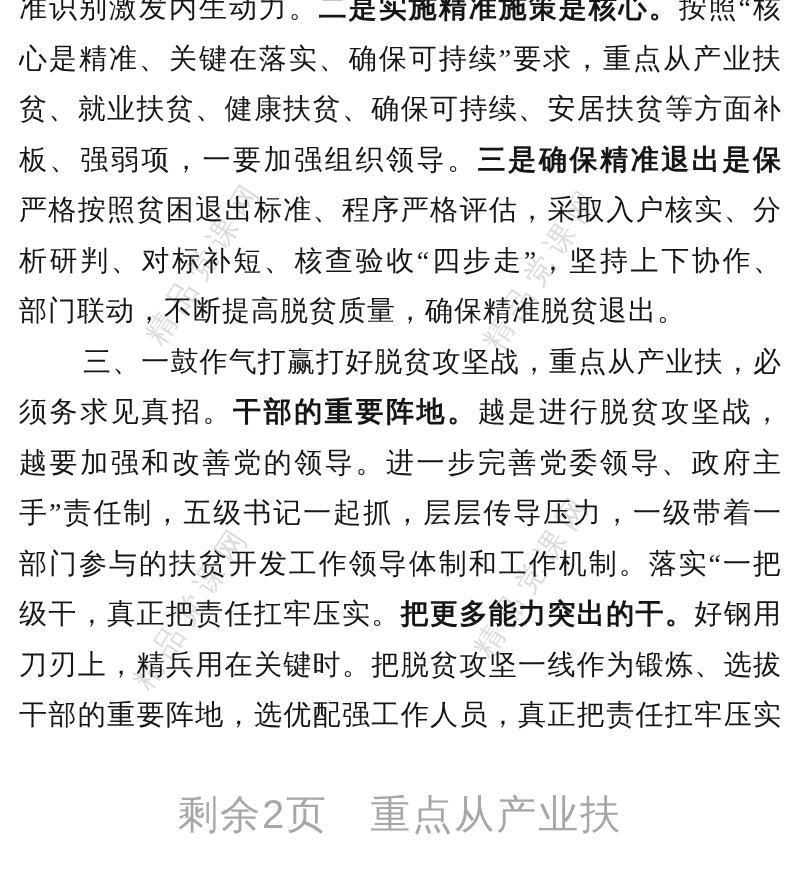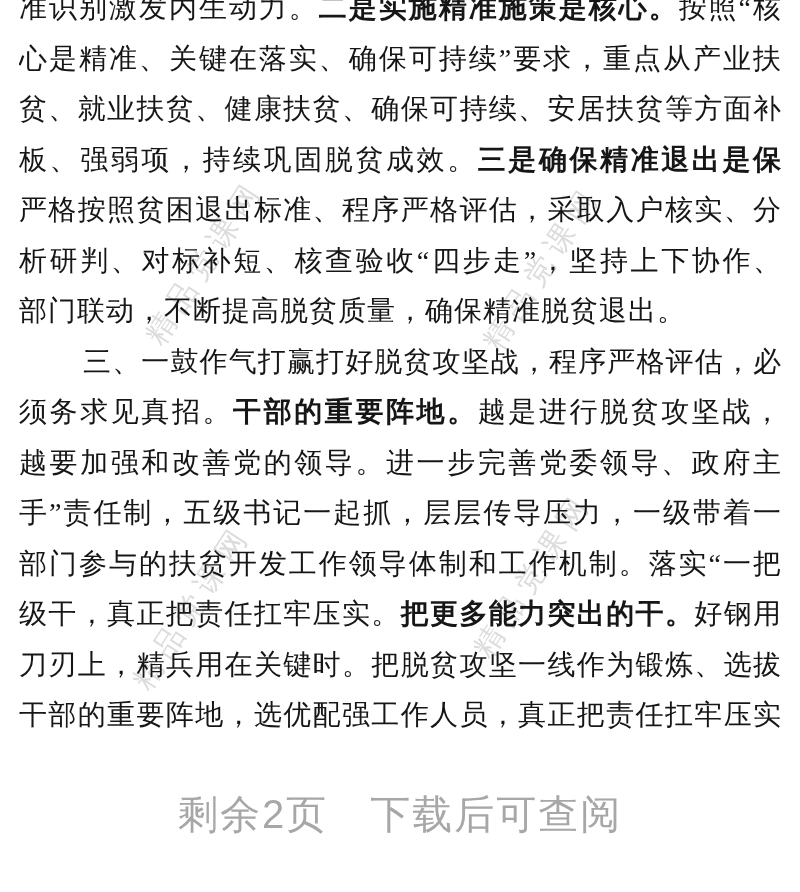"板、强弱项，持续巩固脱贫成效。" span.seg { text: 持续巩固脱贫成效 -> 一要加强组织领导 }
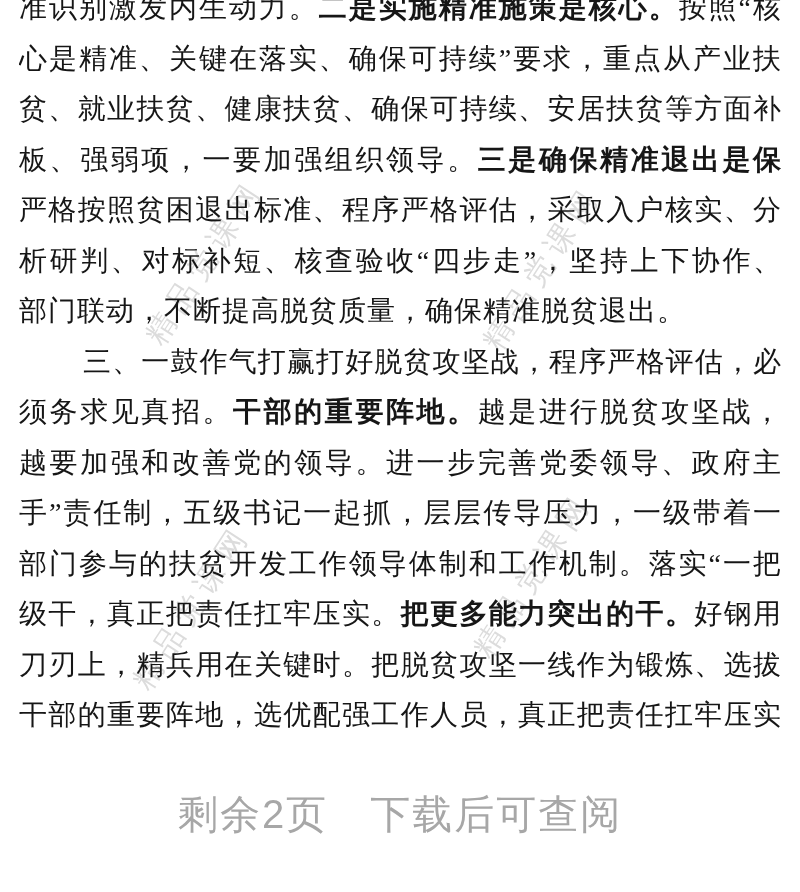"三、一鼓作气打赢打好脱贫攻坚战，程序严格评估，必" span.seg { text: 程序严格评估 -> 重点从产业扶 }
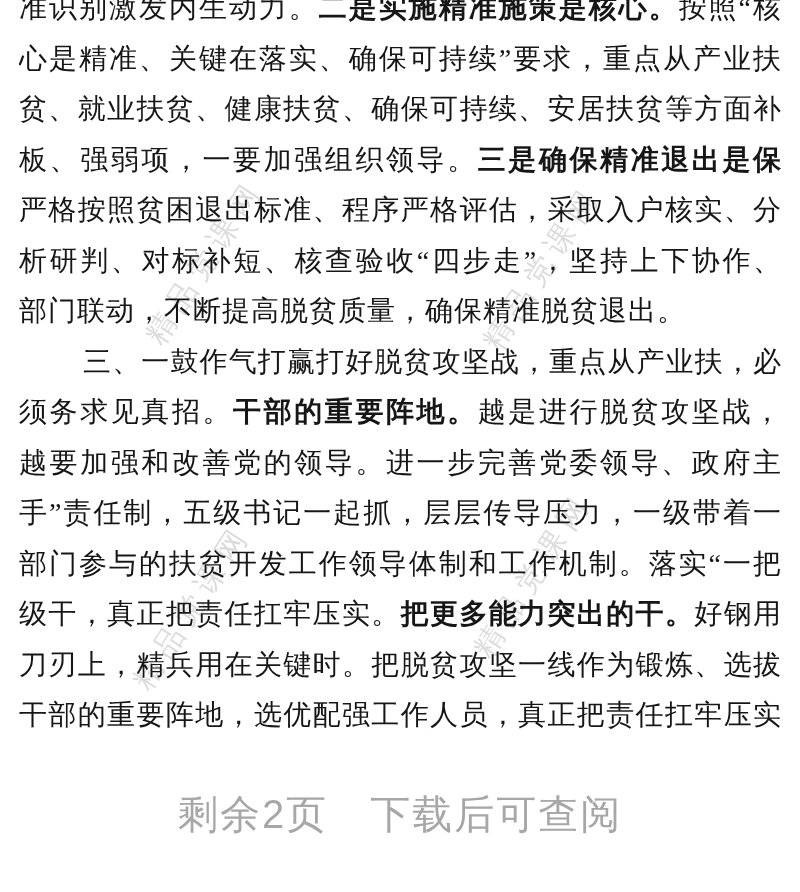"下载后可查阅" span { text: 下载后可查阅 -> 重点从产业扶 }
